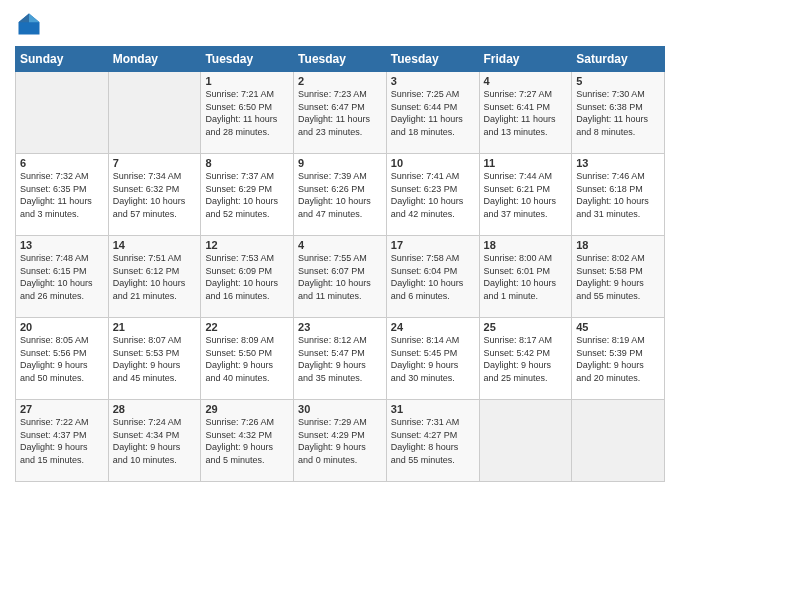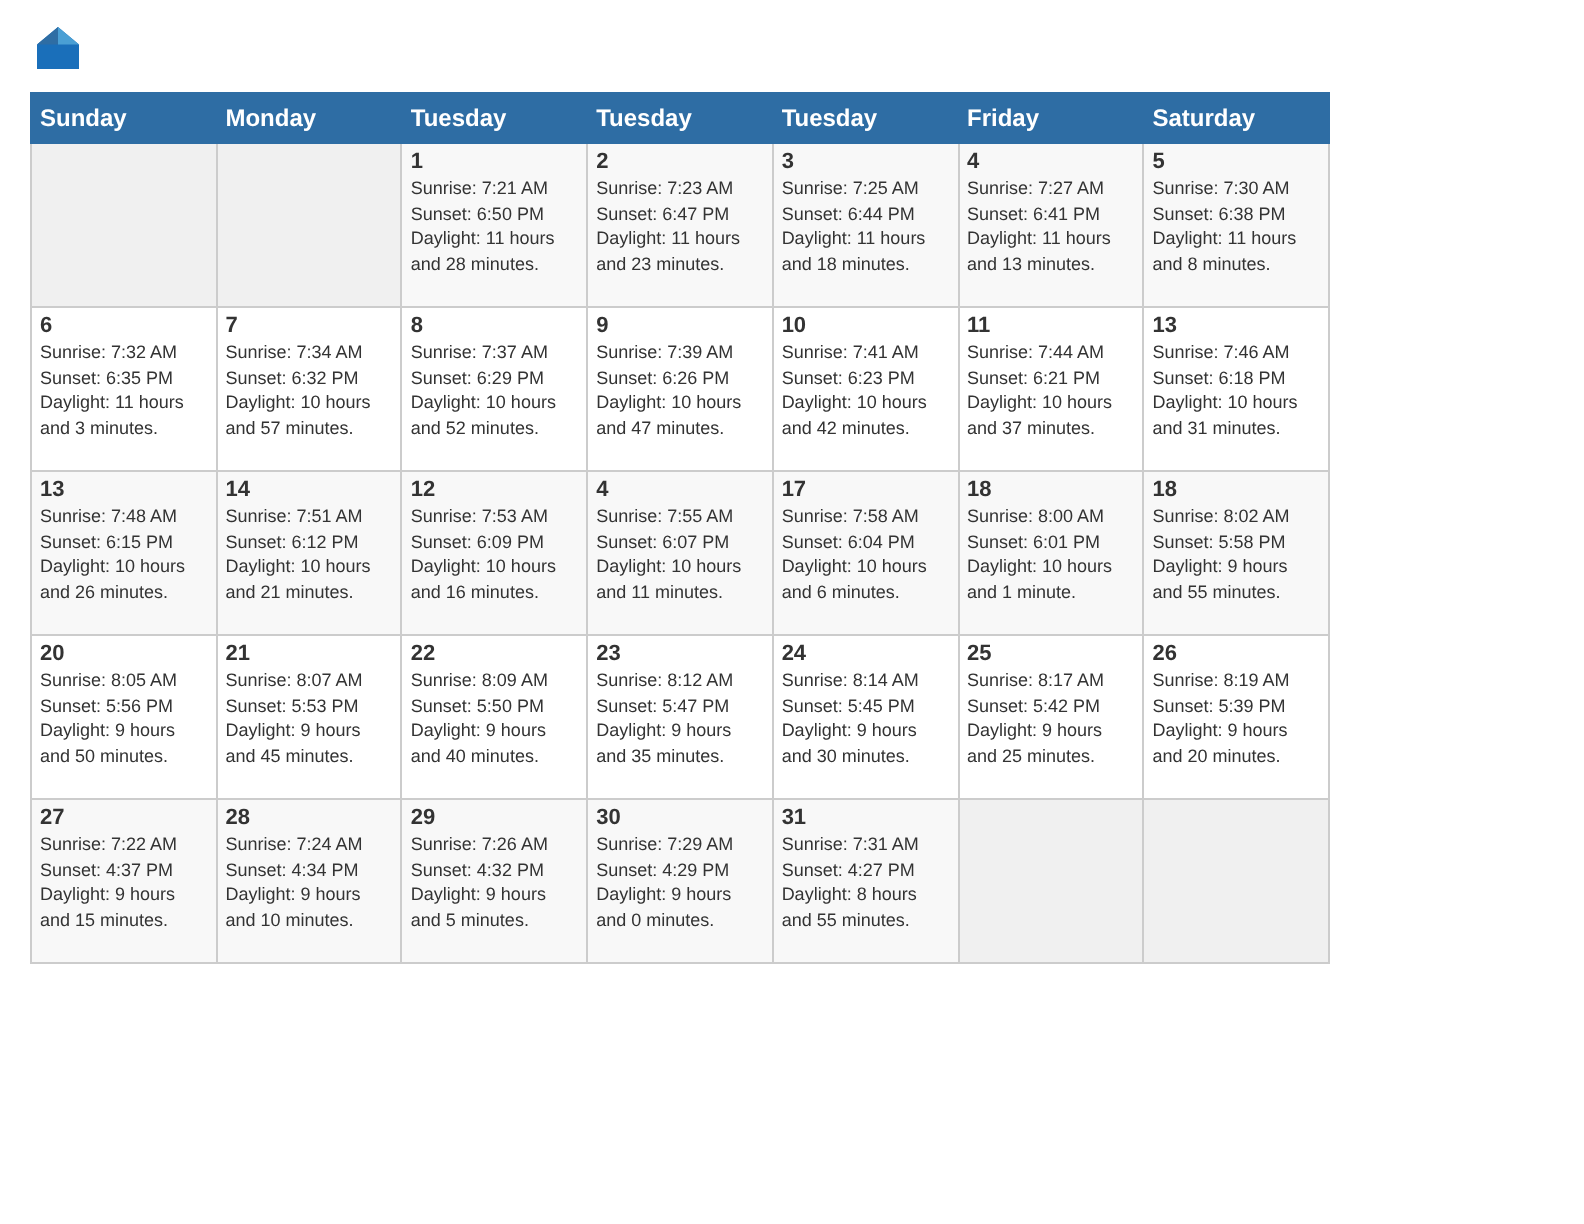"26" span.day-number { text: 26 -> 45 }
